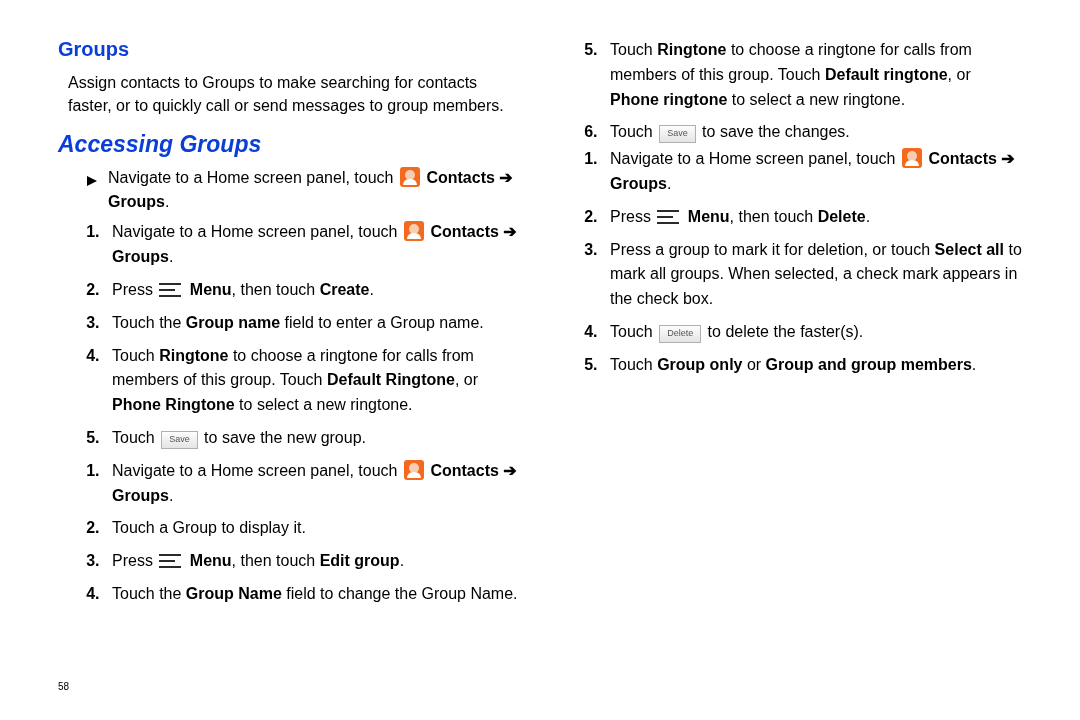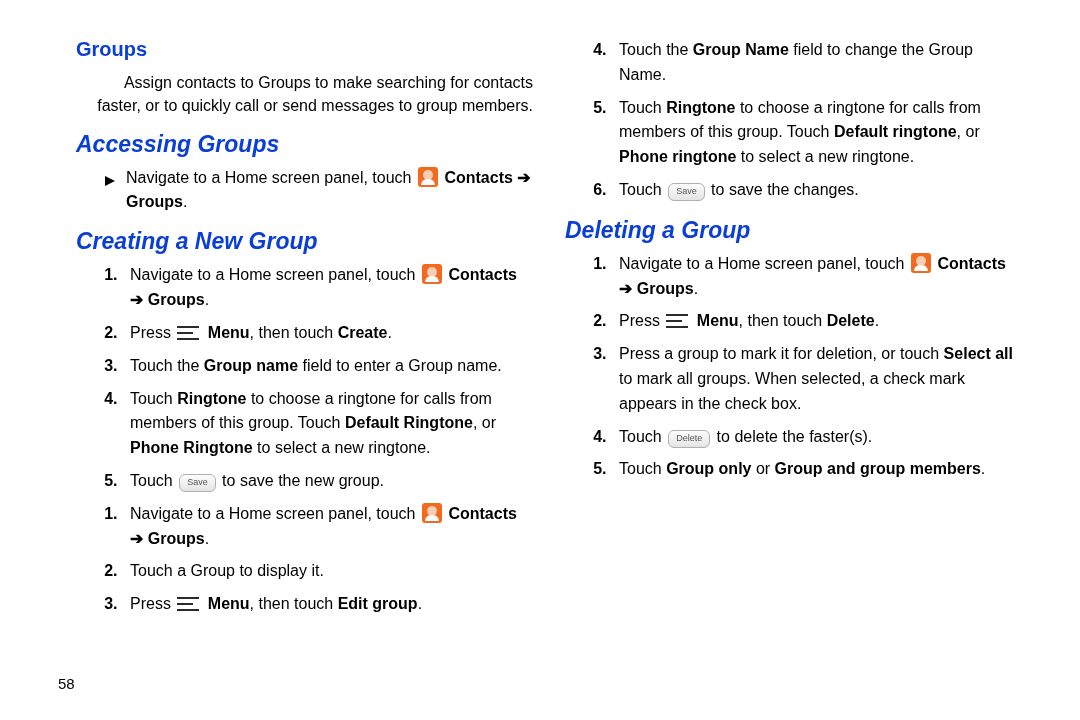"Groups" .page { padding: 38px 58px 0 76px -> 38px 58px 0 58px }
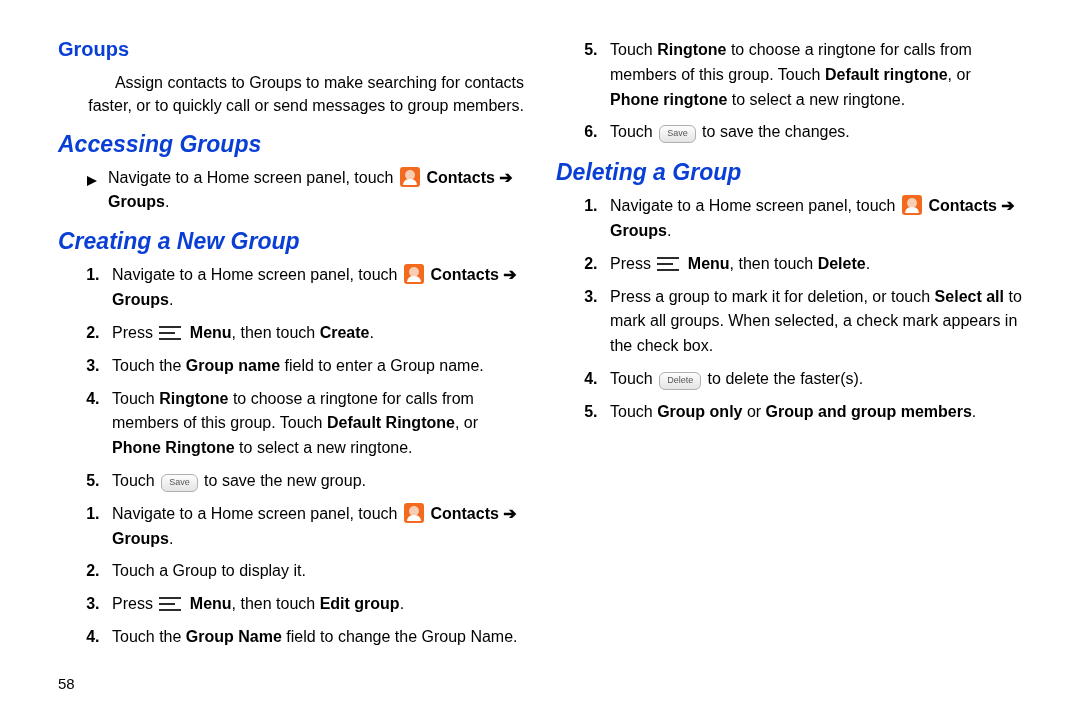"Assign contacts to Groups to" p.intro { text-align: right -> none }
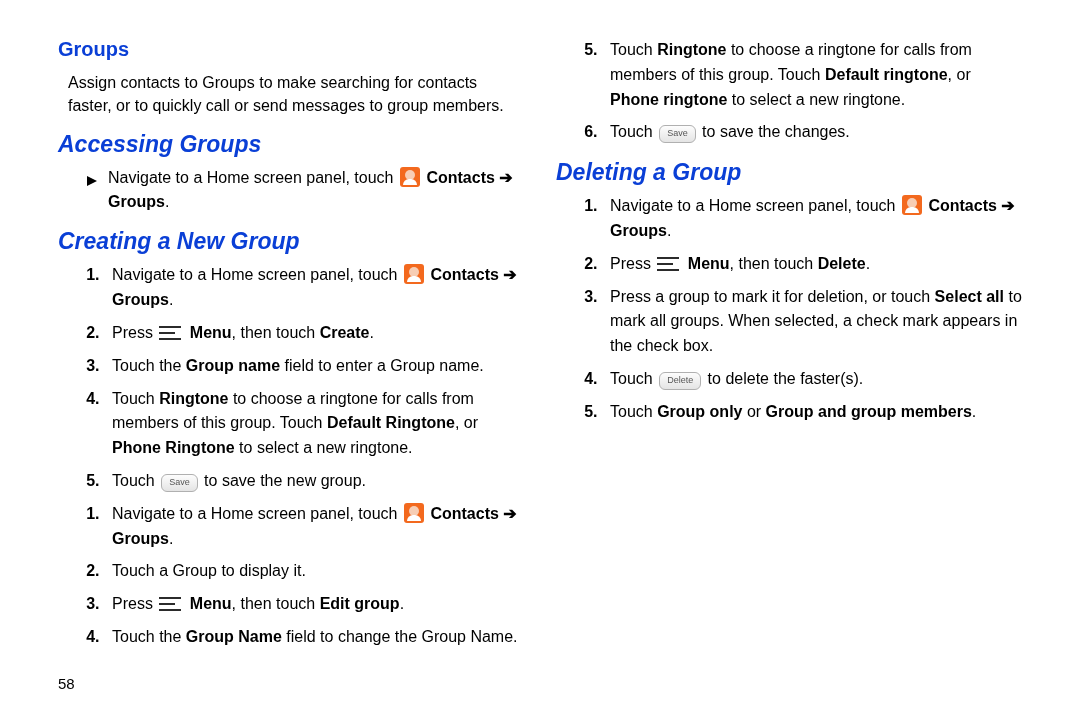"Save" .soft-btn { border-radius: 6px -> 0 }
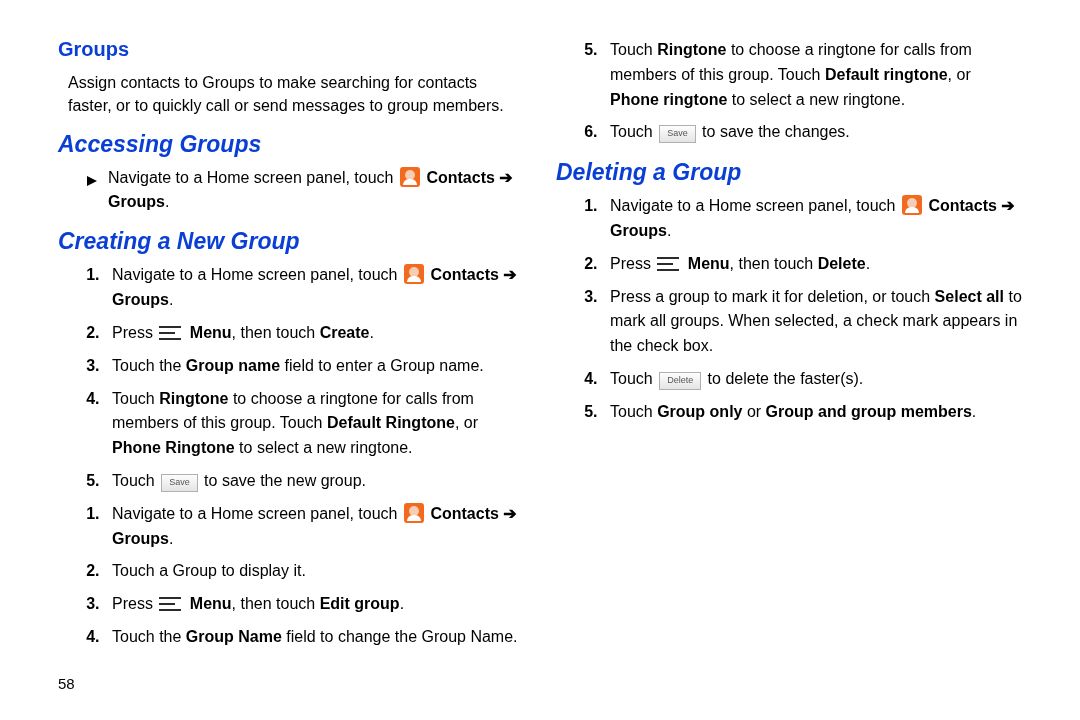"Deleting a Group" div.h-sub { html: <div>Deleting a Group</div> -> none }
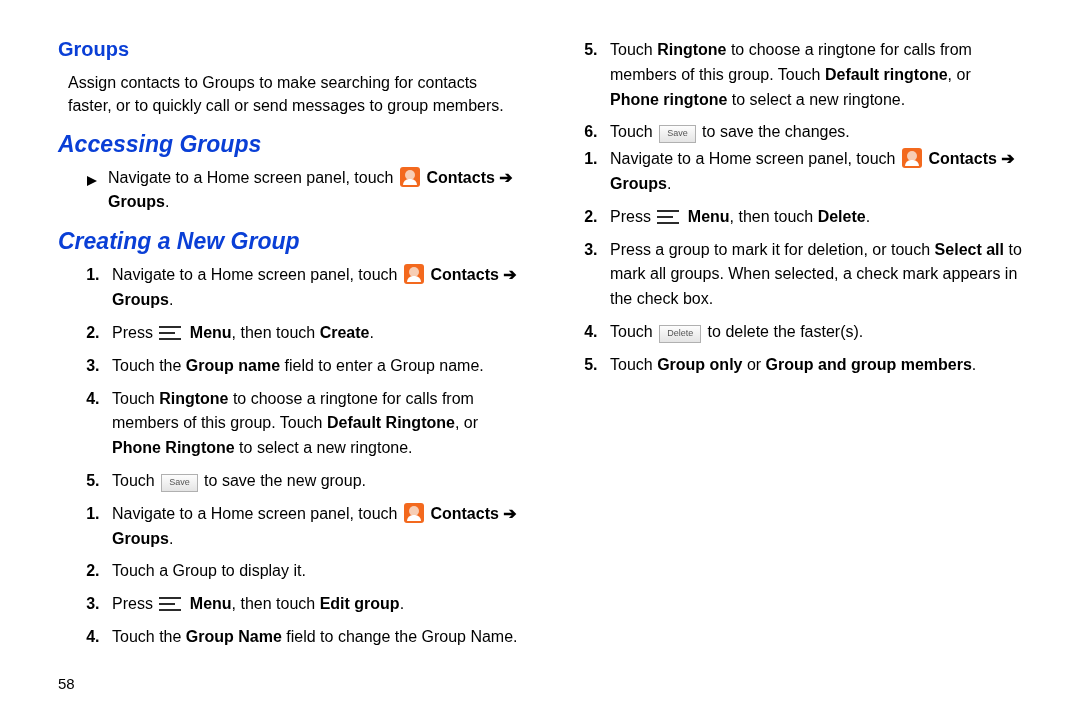"Creating a New Group" div.h-sub { html: <div>Creating a New Group</div> -> none }
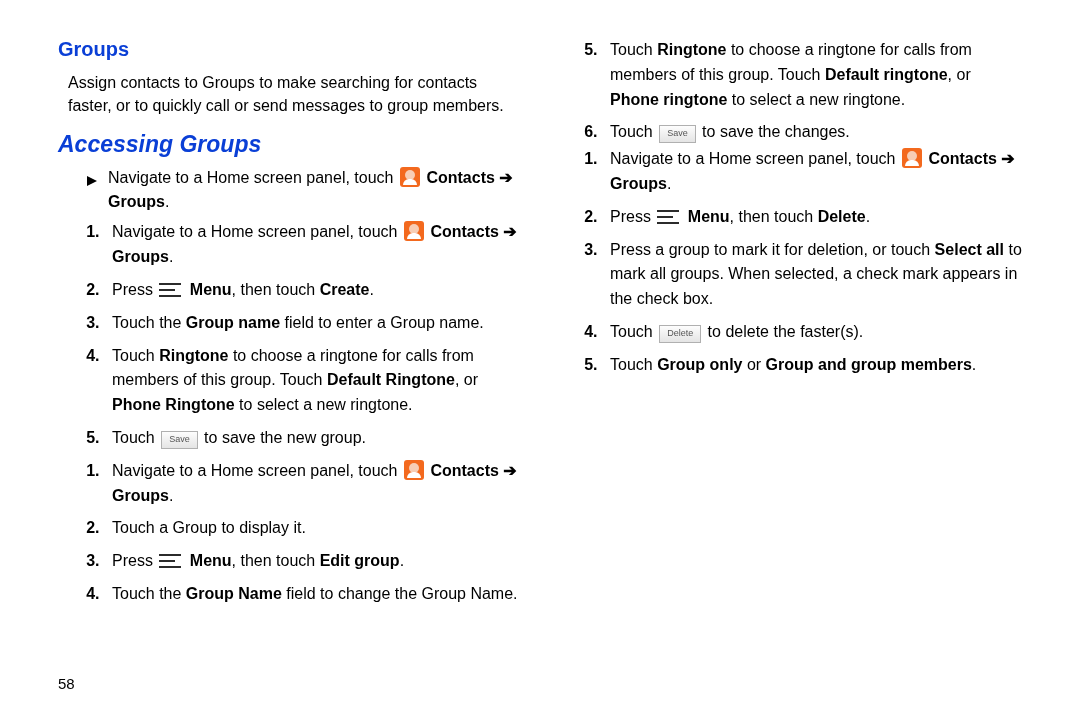"58" .pagenum { font-size: 15px -> 10px }
